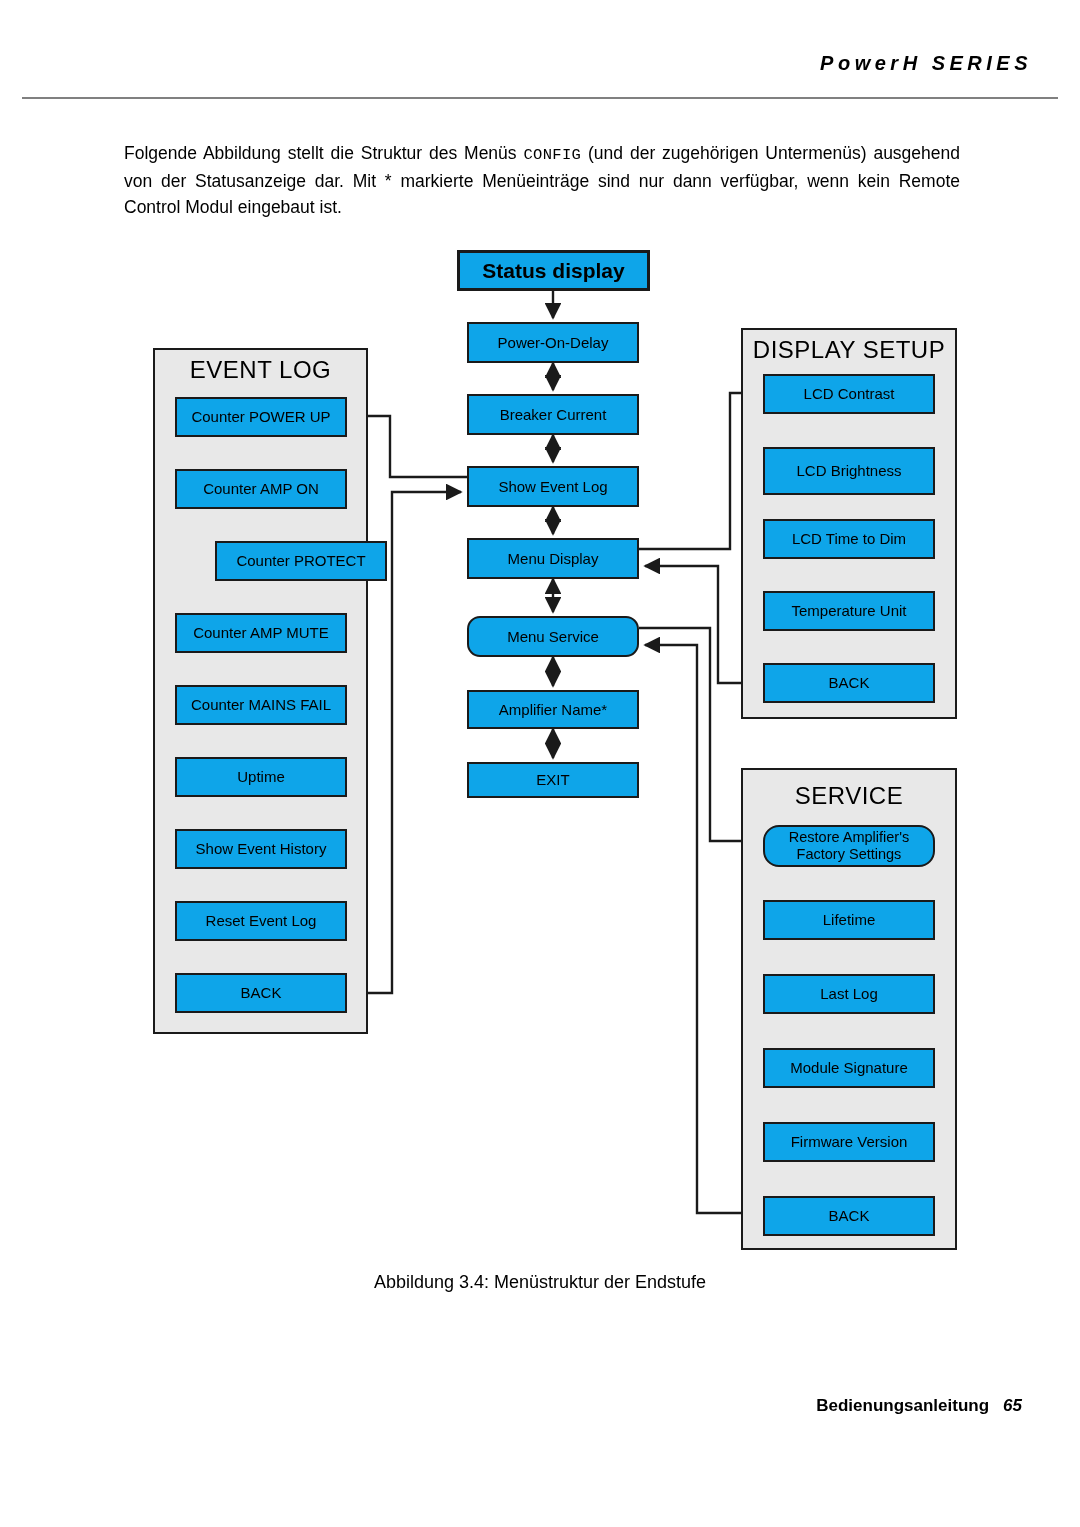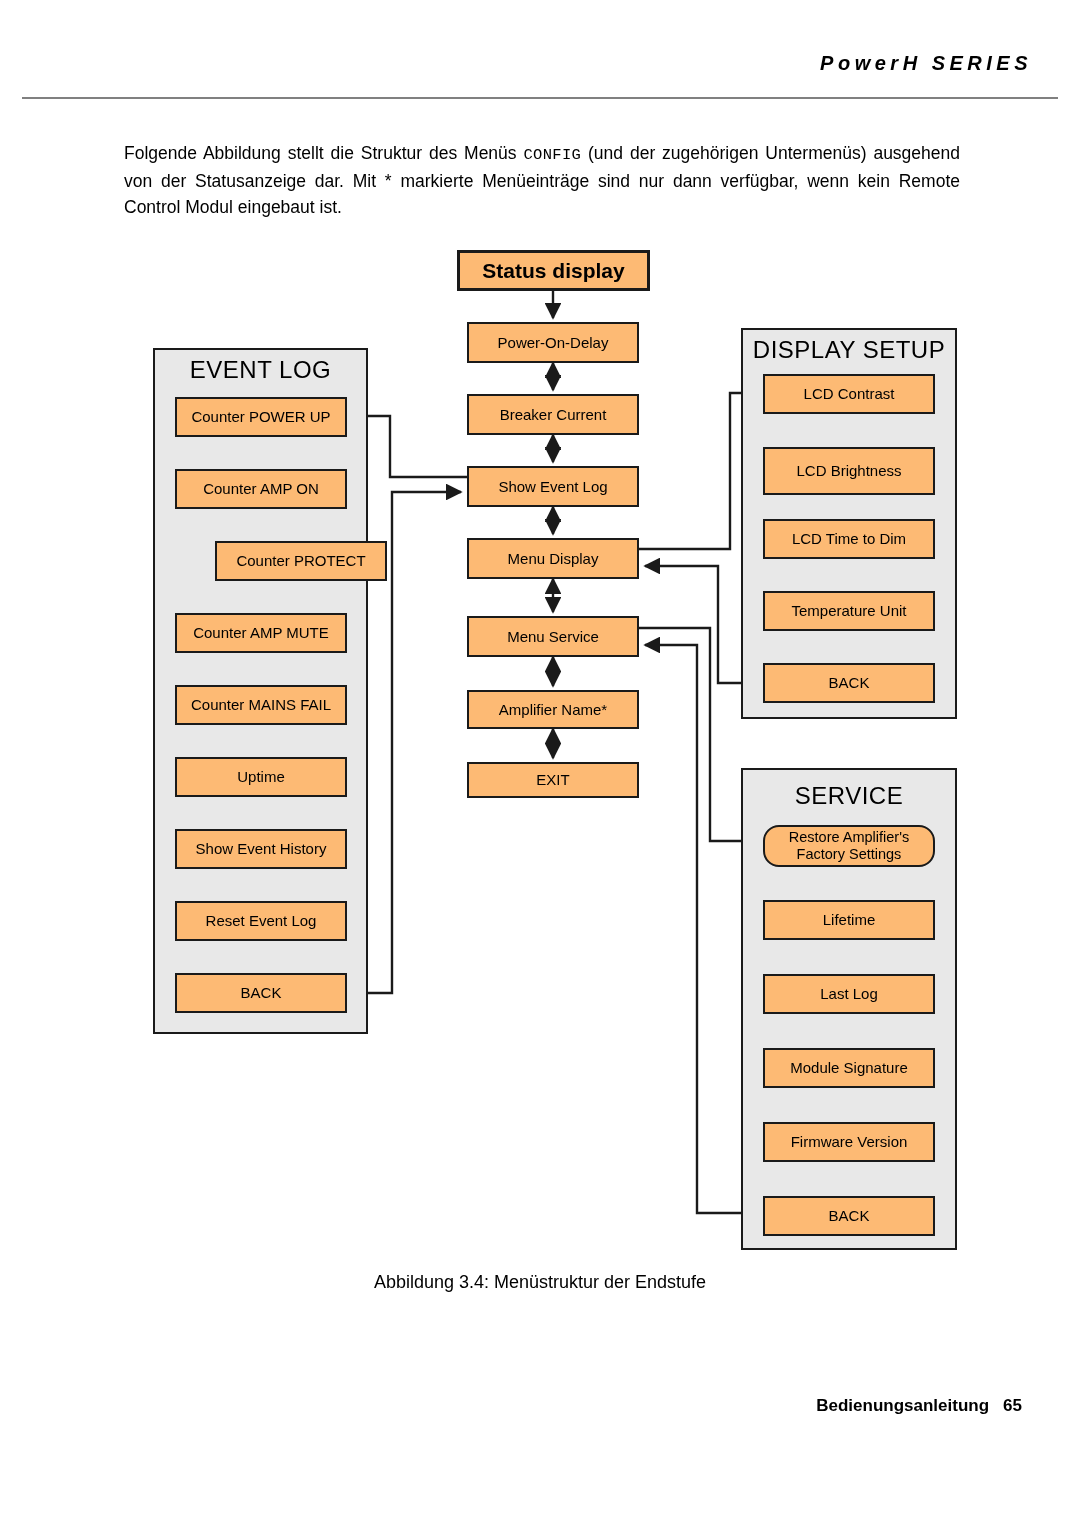"Status display" .node { background: #fdba74 -> #0ea5e9 }
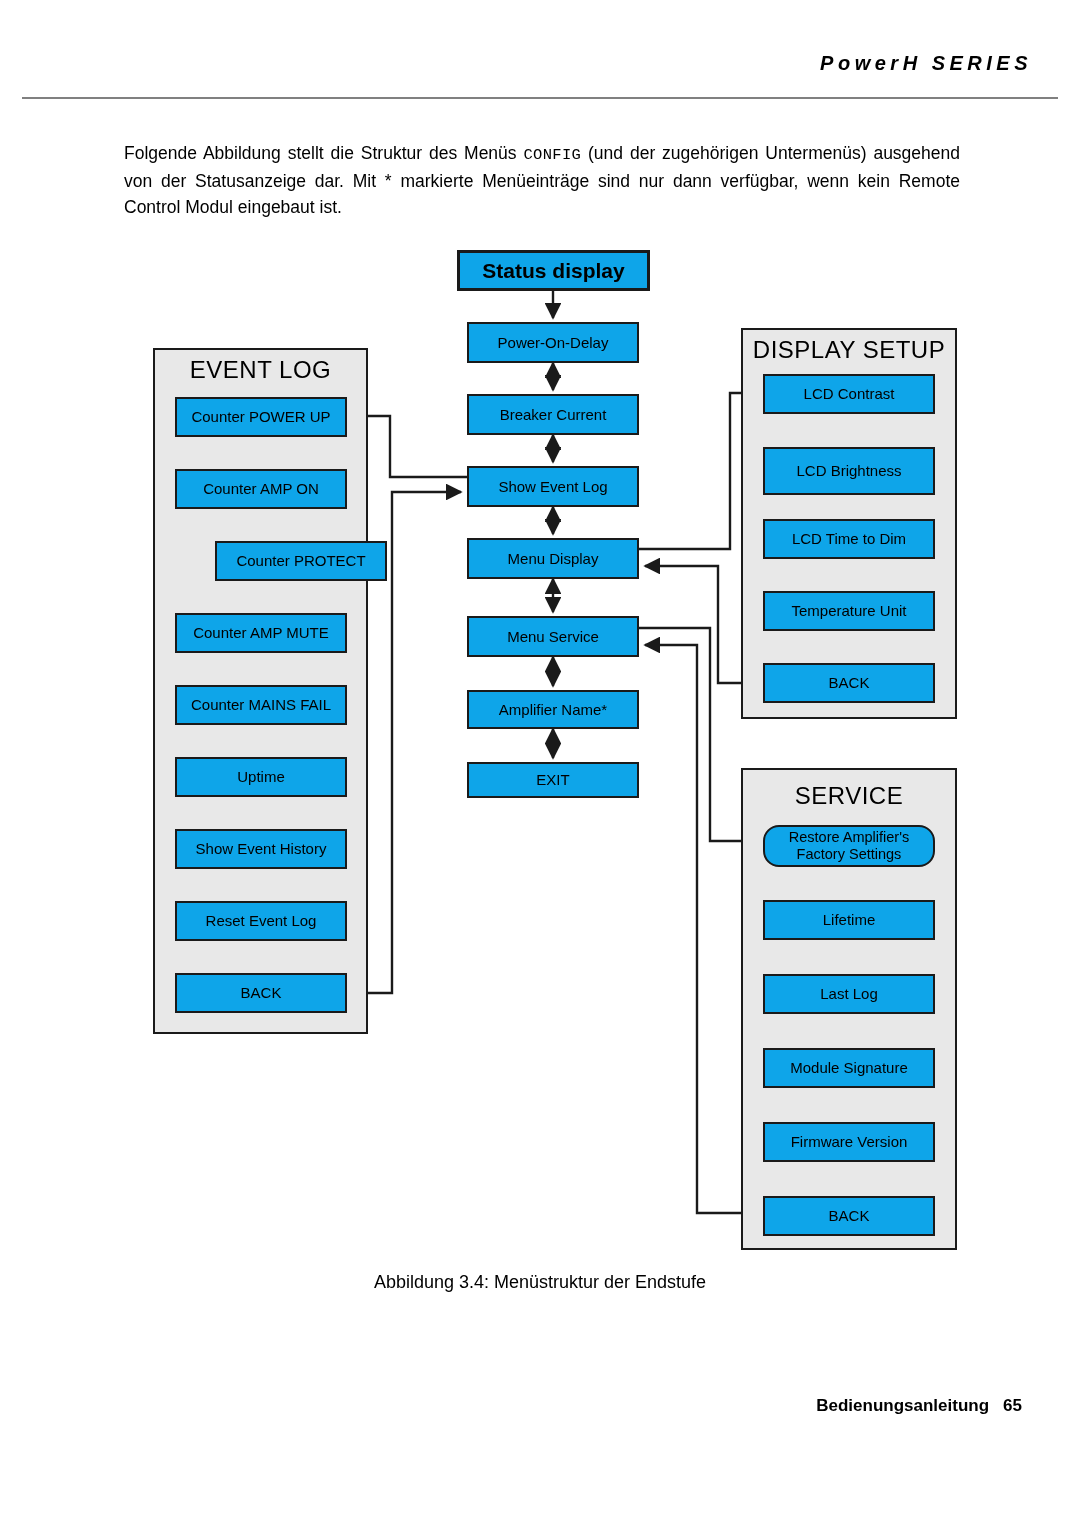"Menu Service" div.node { border-radius: none -> 13px }
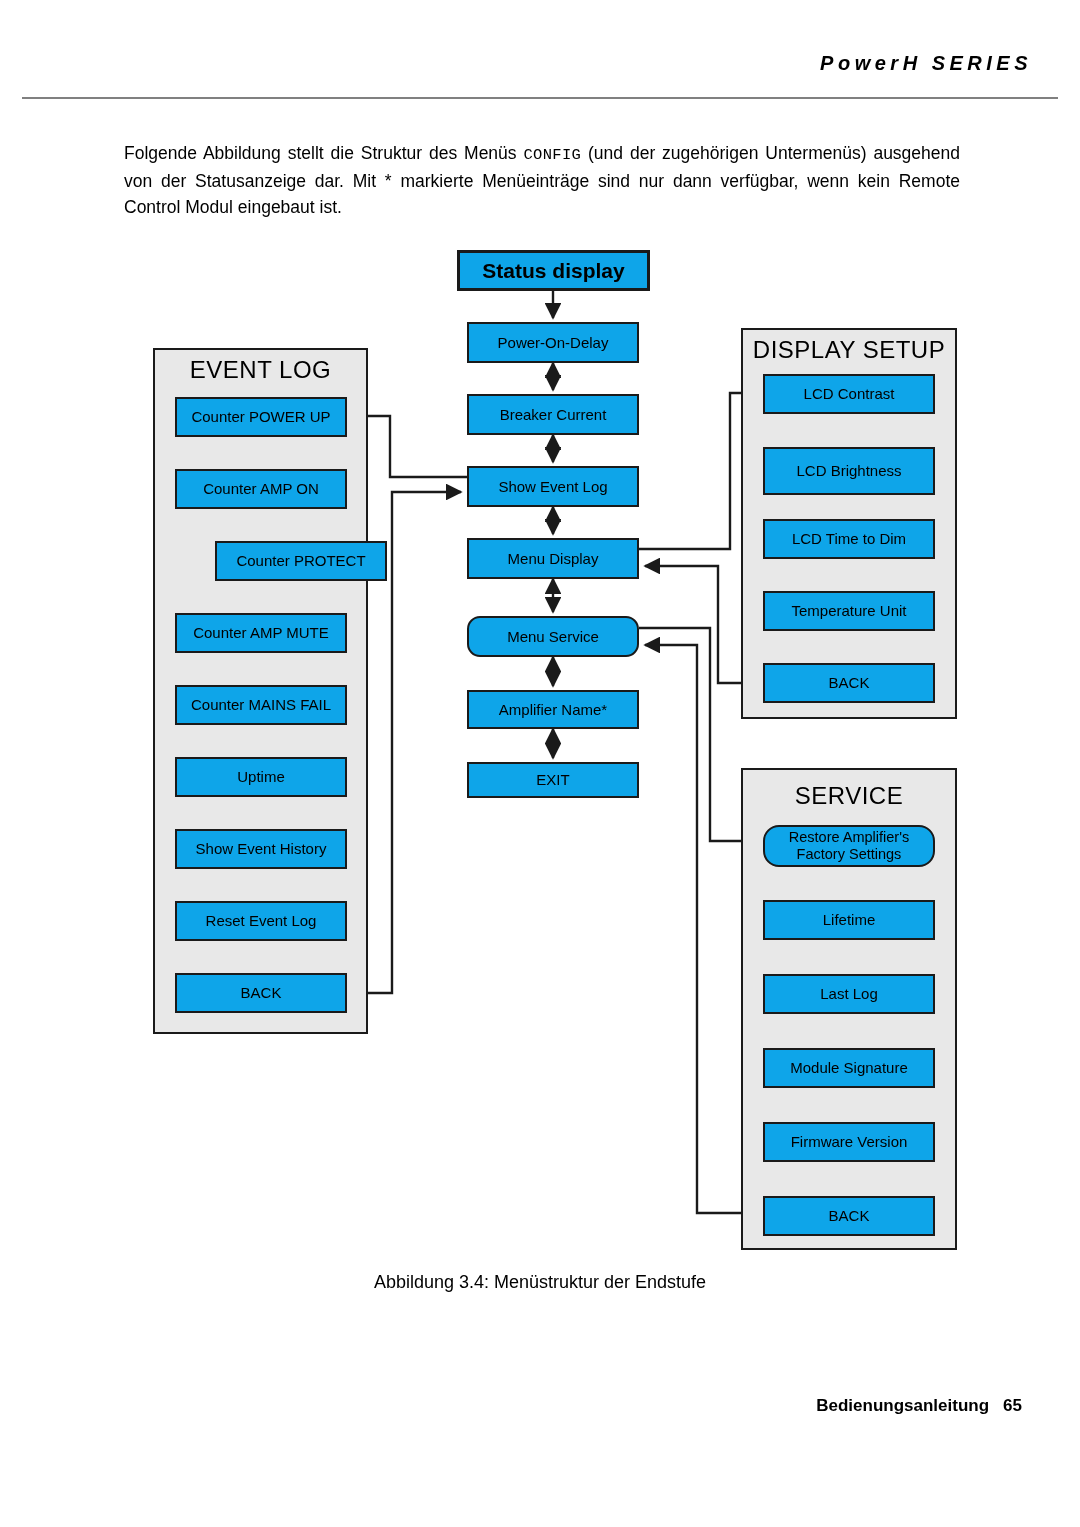"65" #page-footer .page-number { font-style: none -> italic }
